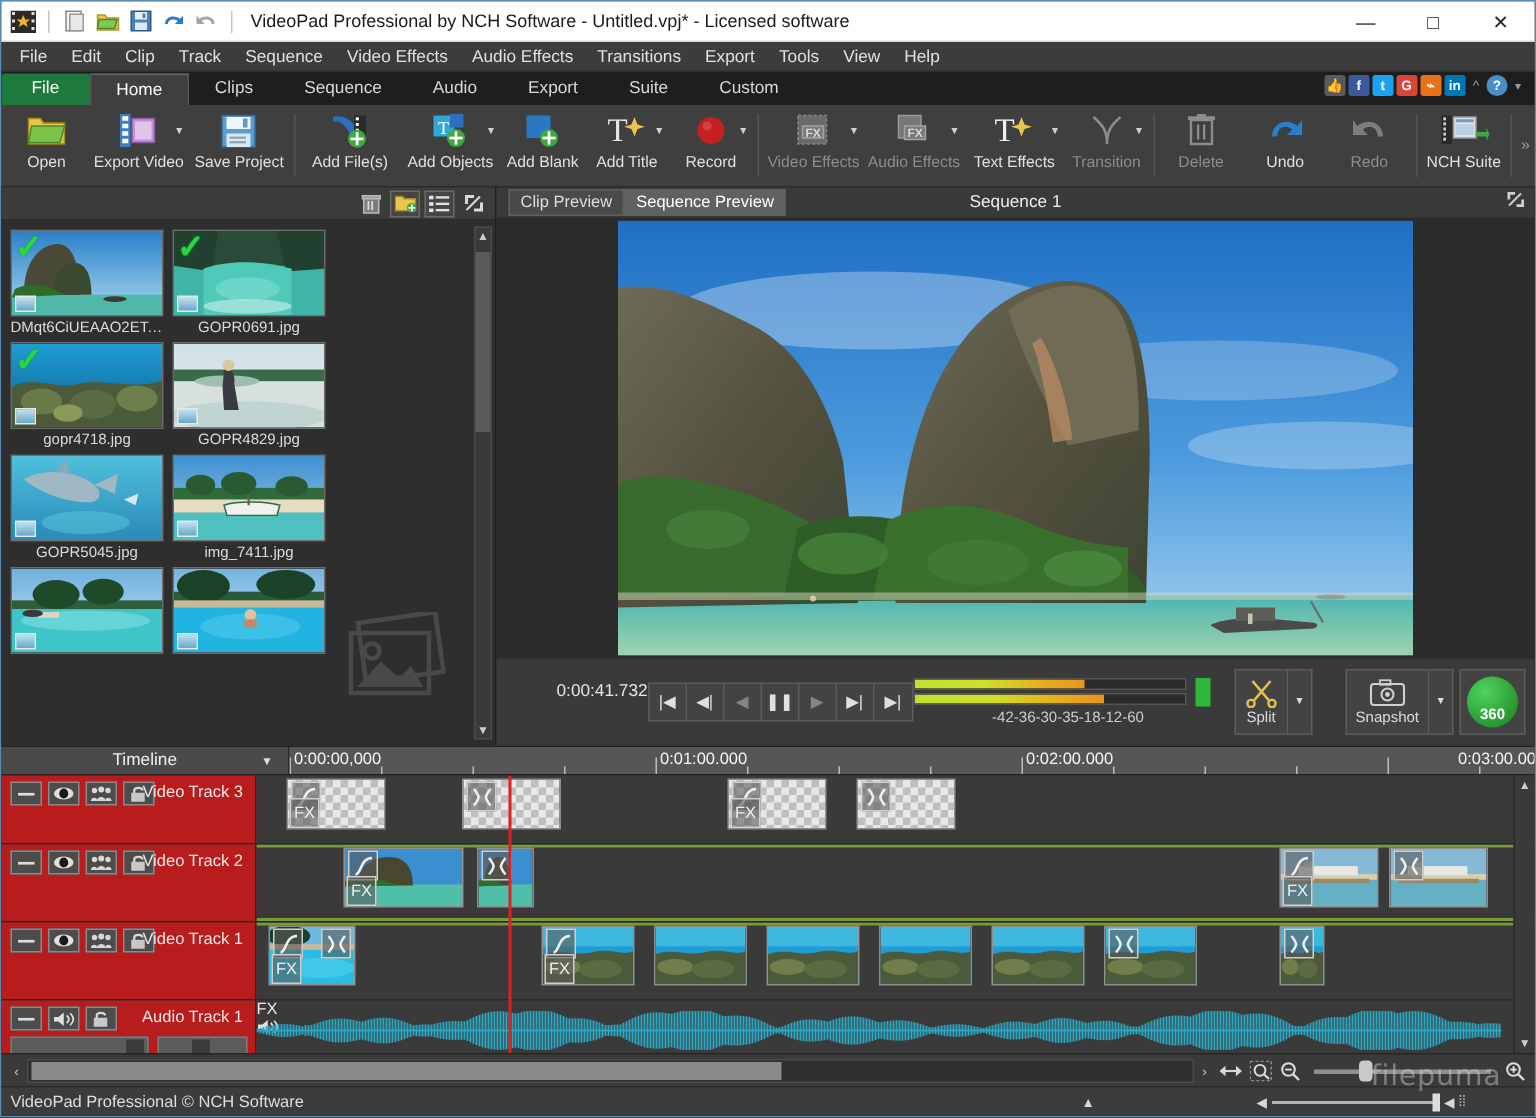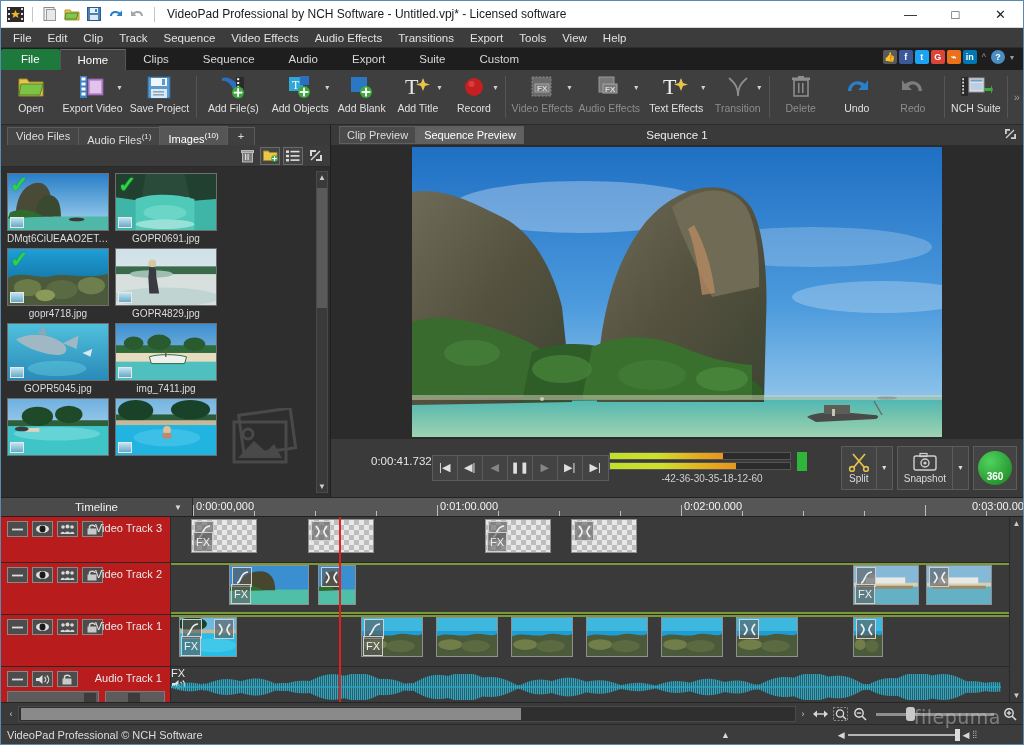"Video Files" div.btabs { html: <div> <div><span>Video Files</span></div> <div><span>Audio Files</span><sup>(1)</sup></div> <div><span>Images</span><sup>(10)</sup></div> <div>+</div> </div> -> none }
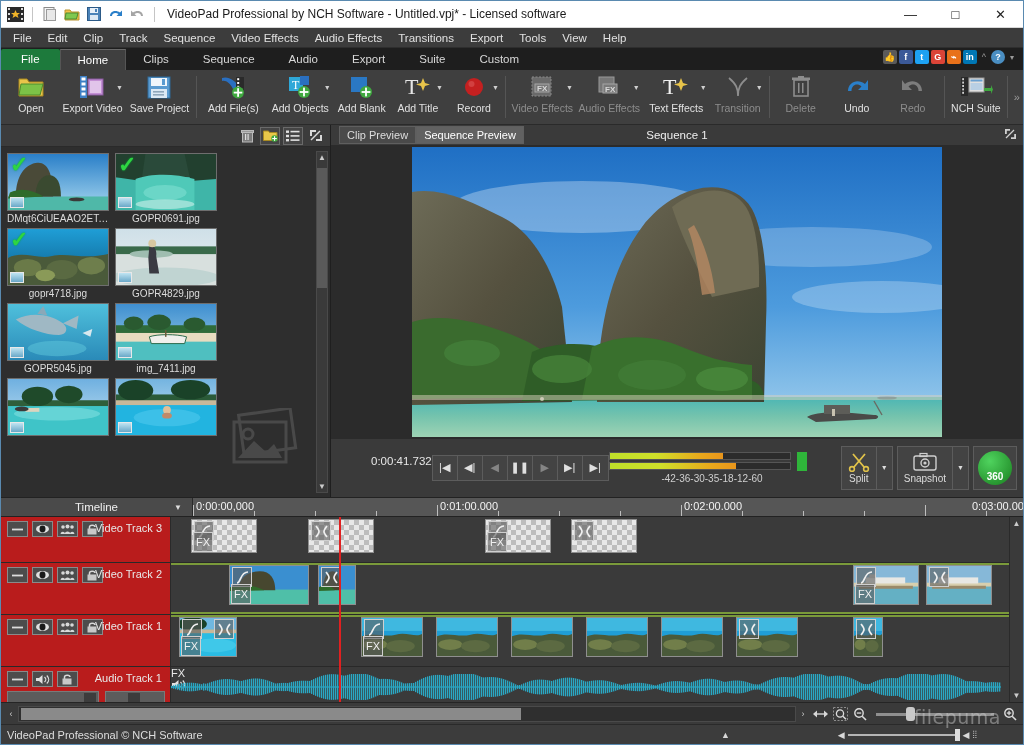"Snapshot" div.pbtn { margin-left: 4px -> 22px }
